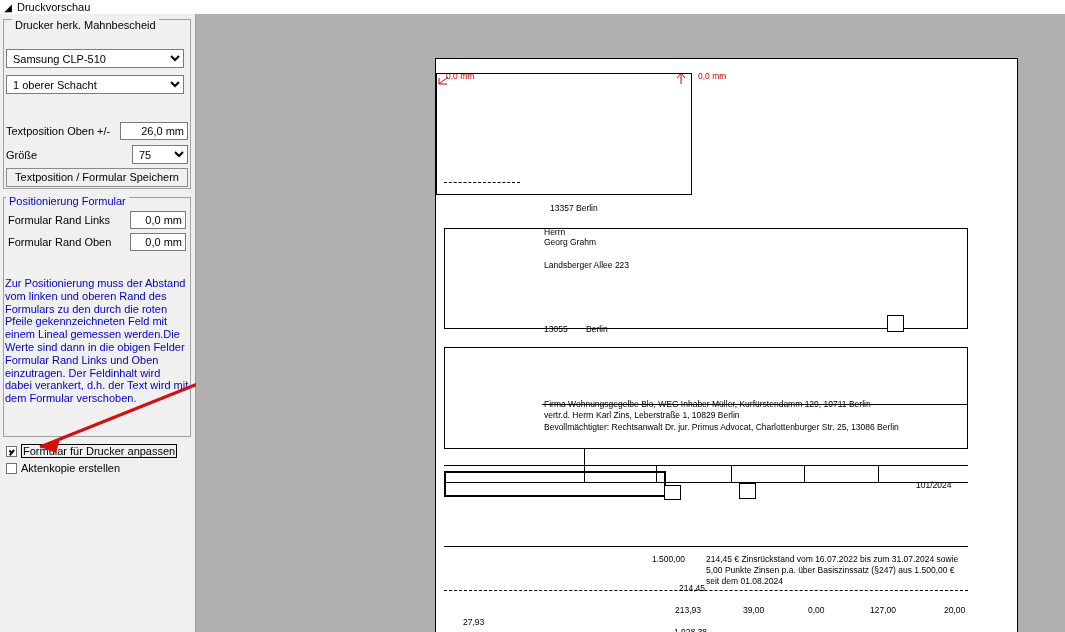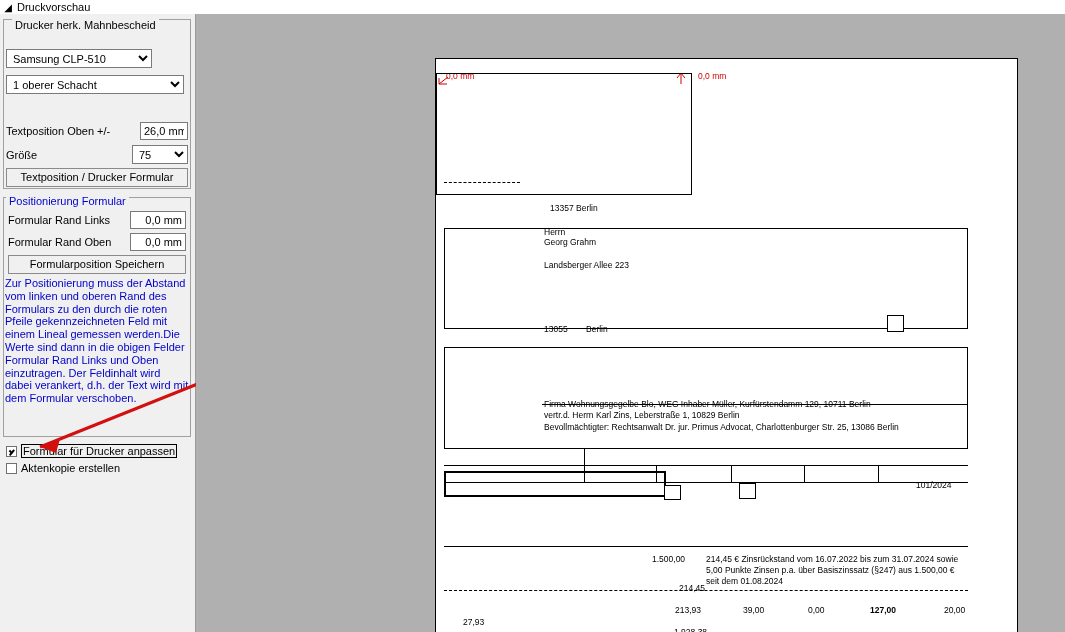"Samsung CLP-510" select.combo { width: 146px -> 178px }
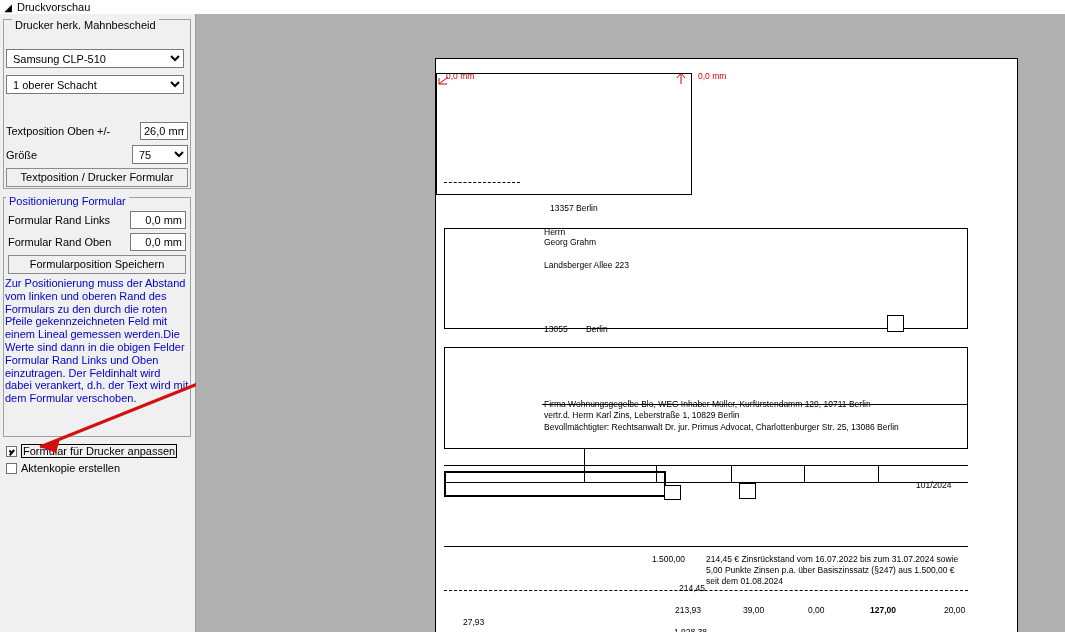"26,0 mm" input.txt { width: 48px -> 68px }
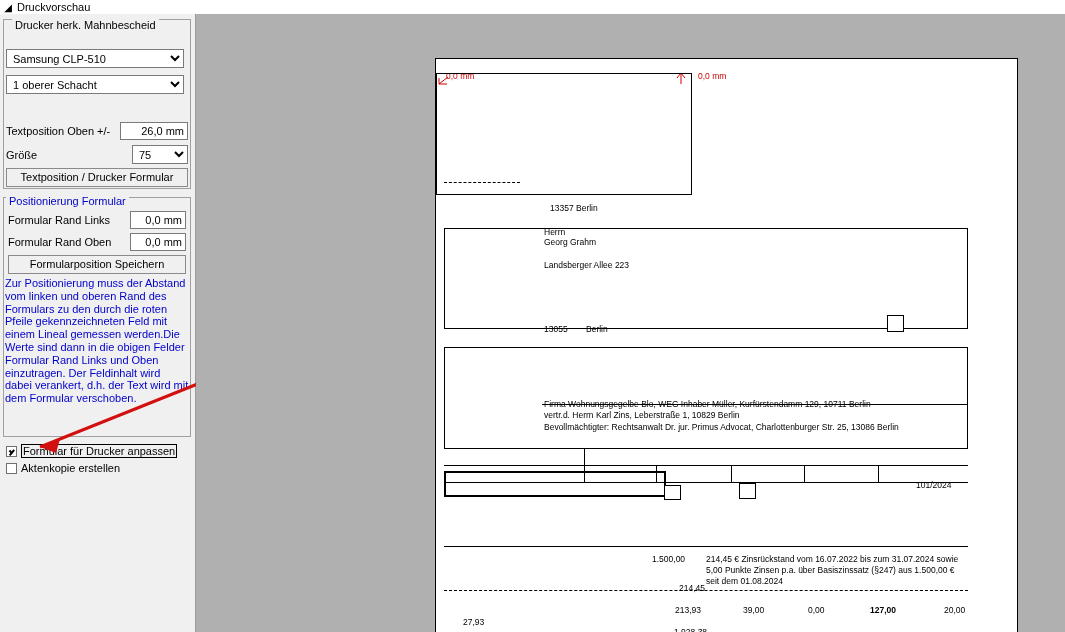"Textposition / Drucker Formular" span { text: Drucker Formular -> Formular Speichern }
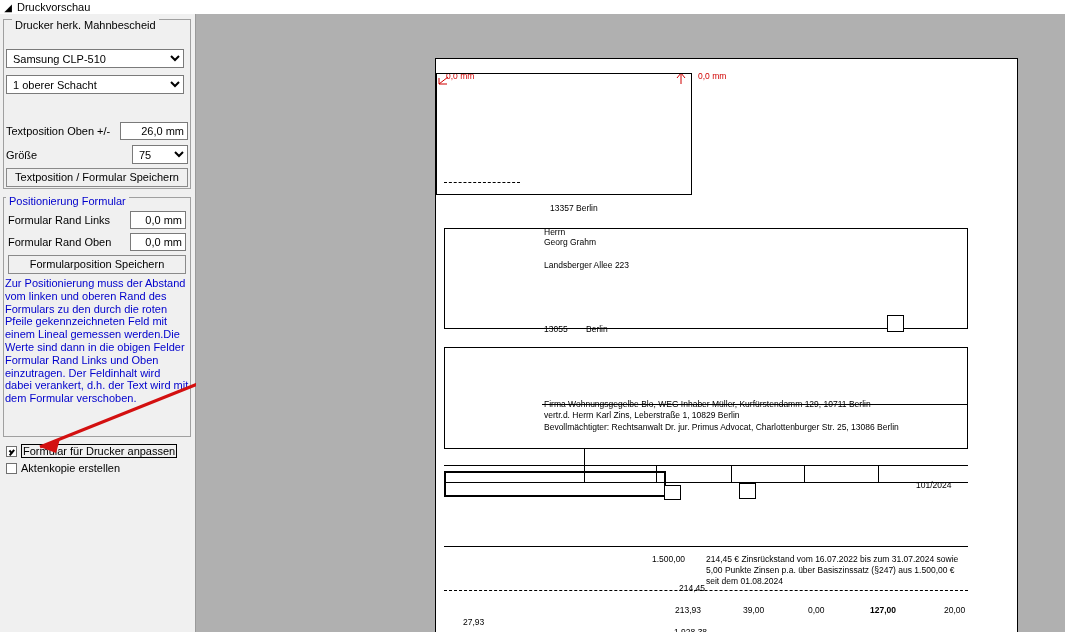"Formularposition Speichern" div.btn { html: <div> <span>Formularposition Speichern</span> </div> -> none }
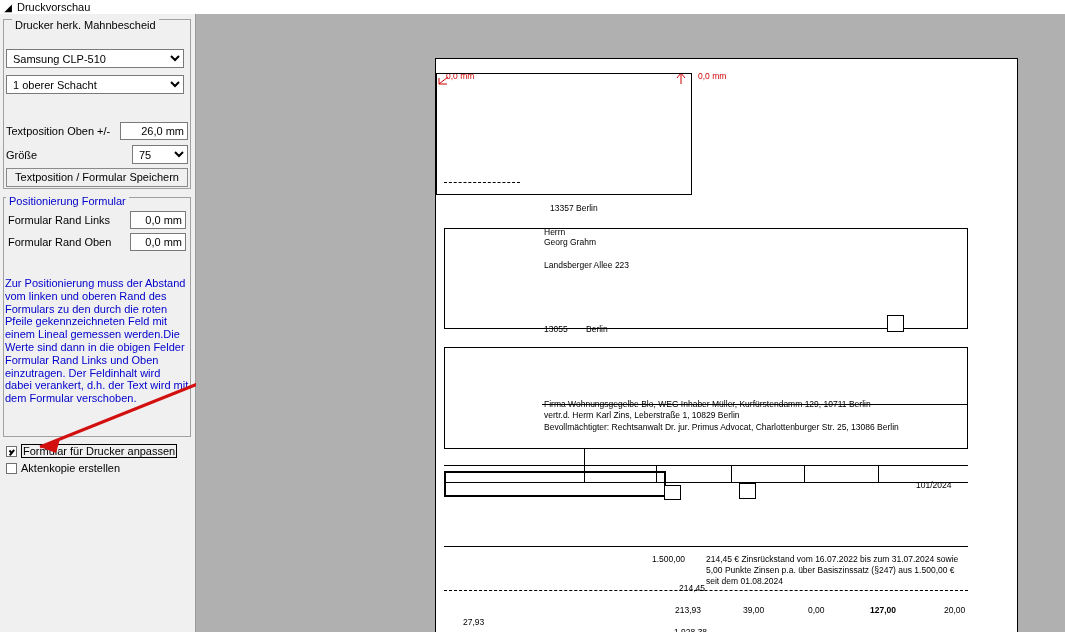"127,00" span.pg { font-weight: bold -> none }
